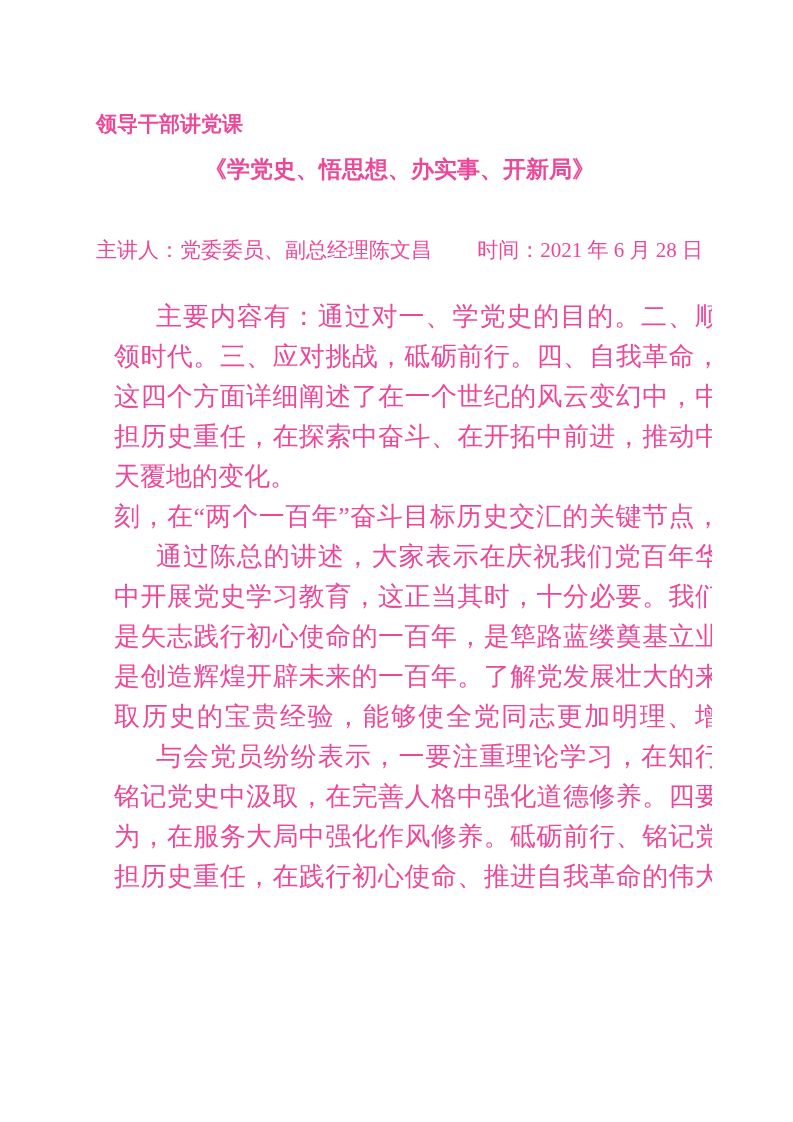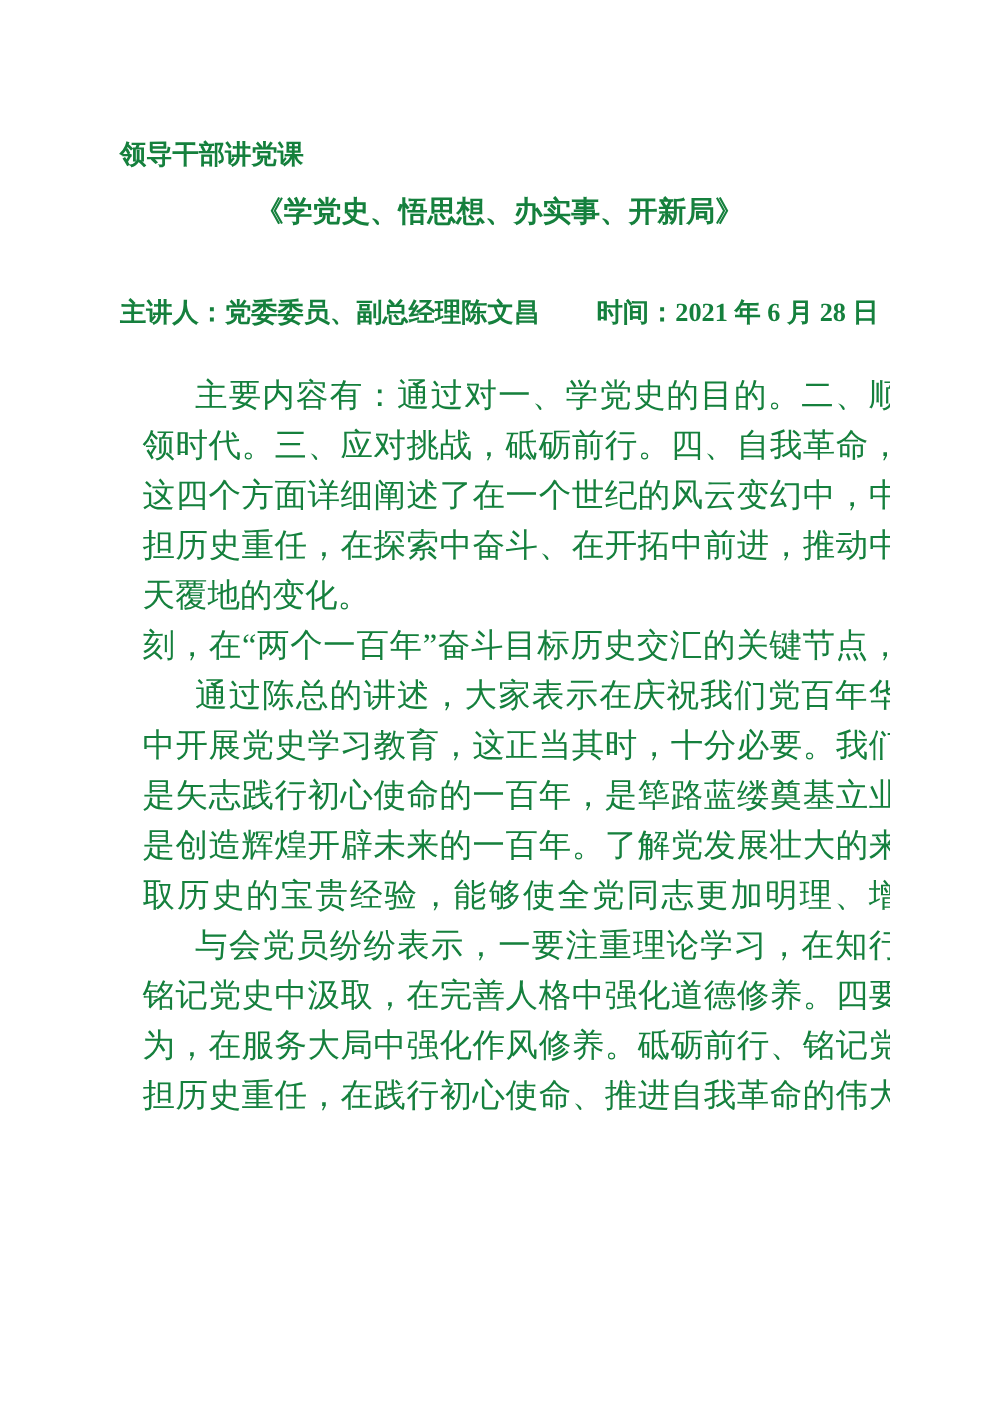"领导干部讲党课" .page { color: #15803d -> #ec4899 }
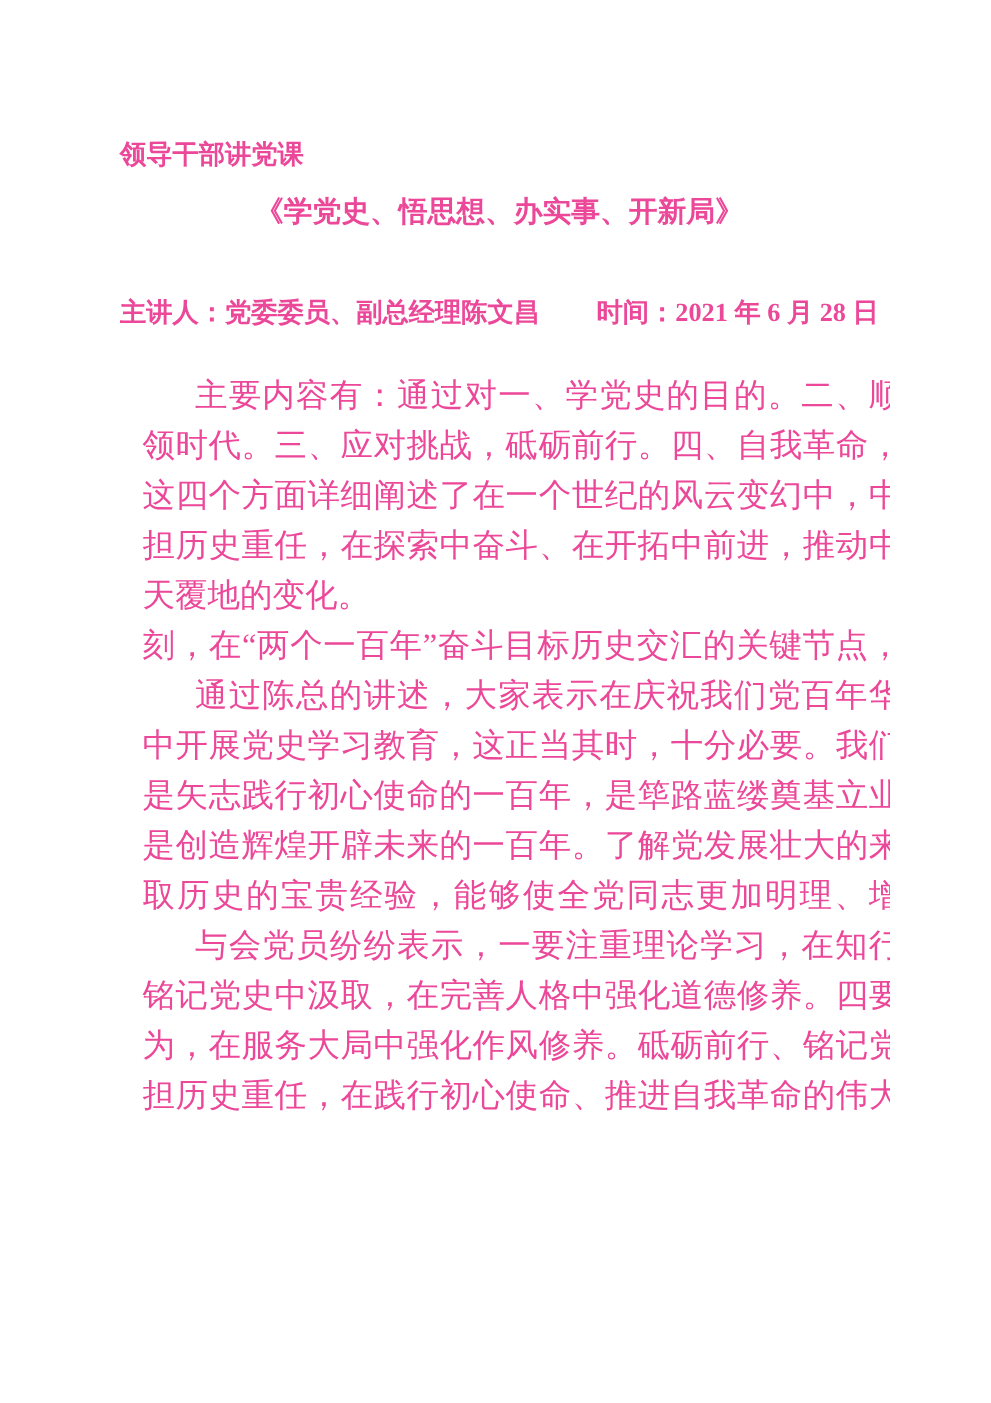"主讲人：党委委员、副总经理陈文昌" .meta-line { font-weight: 700 -> 400 }
